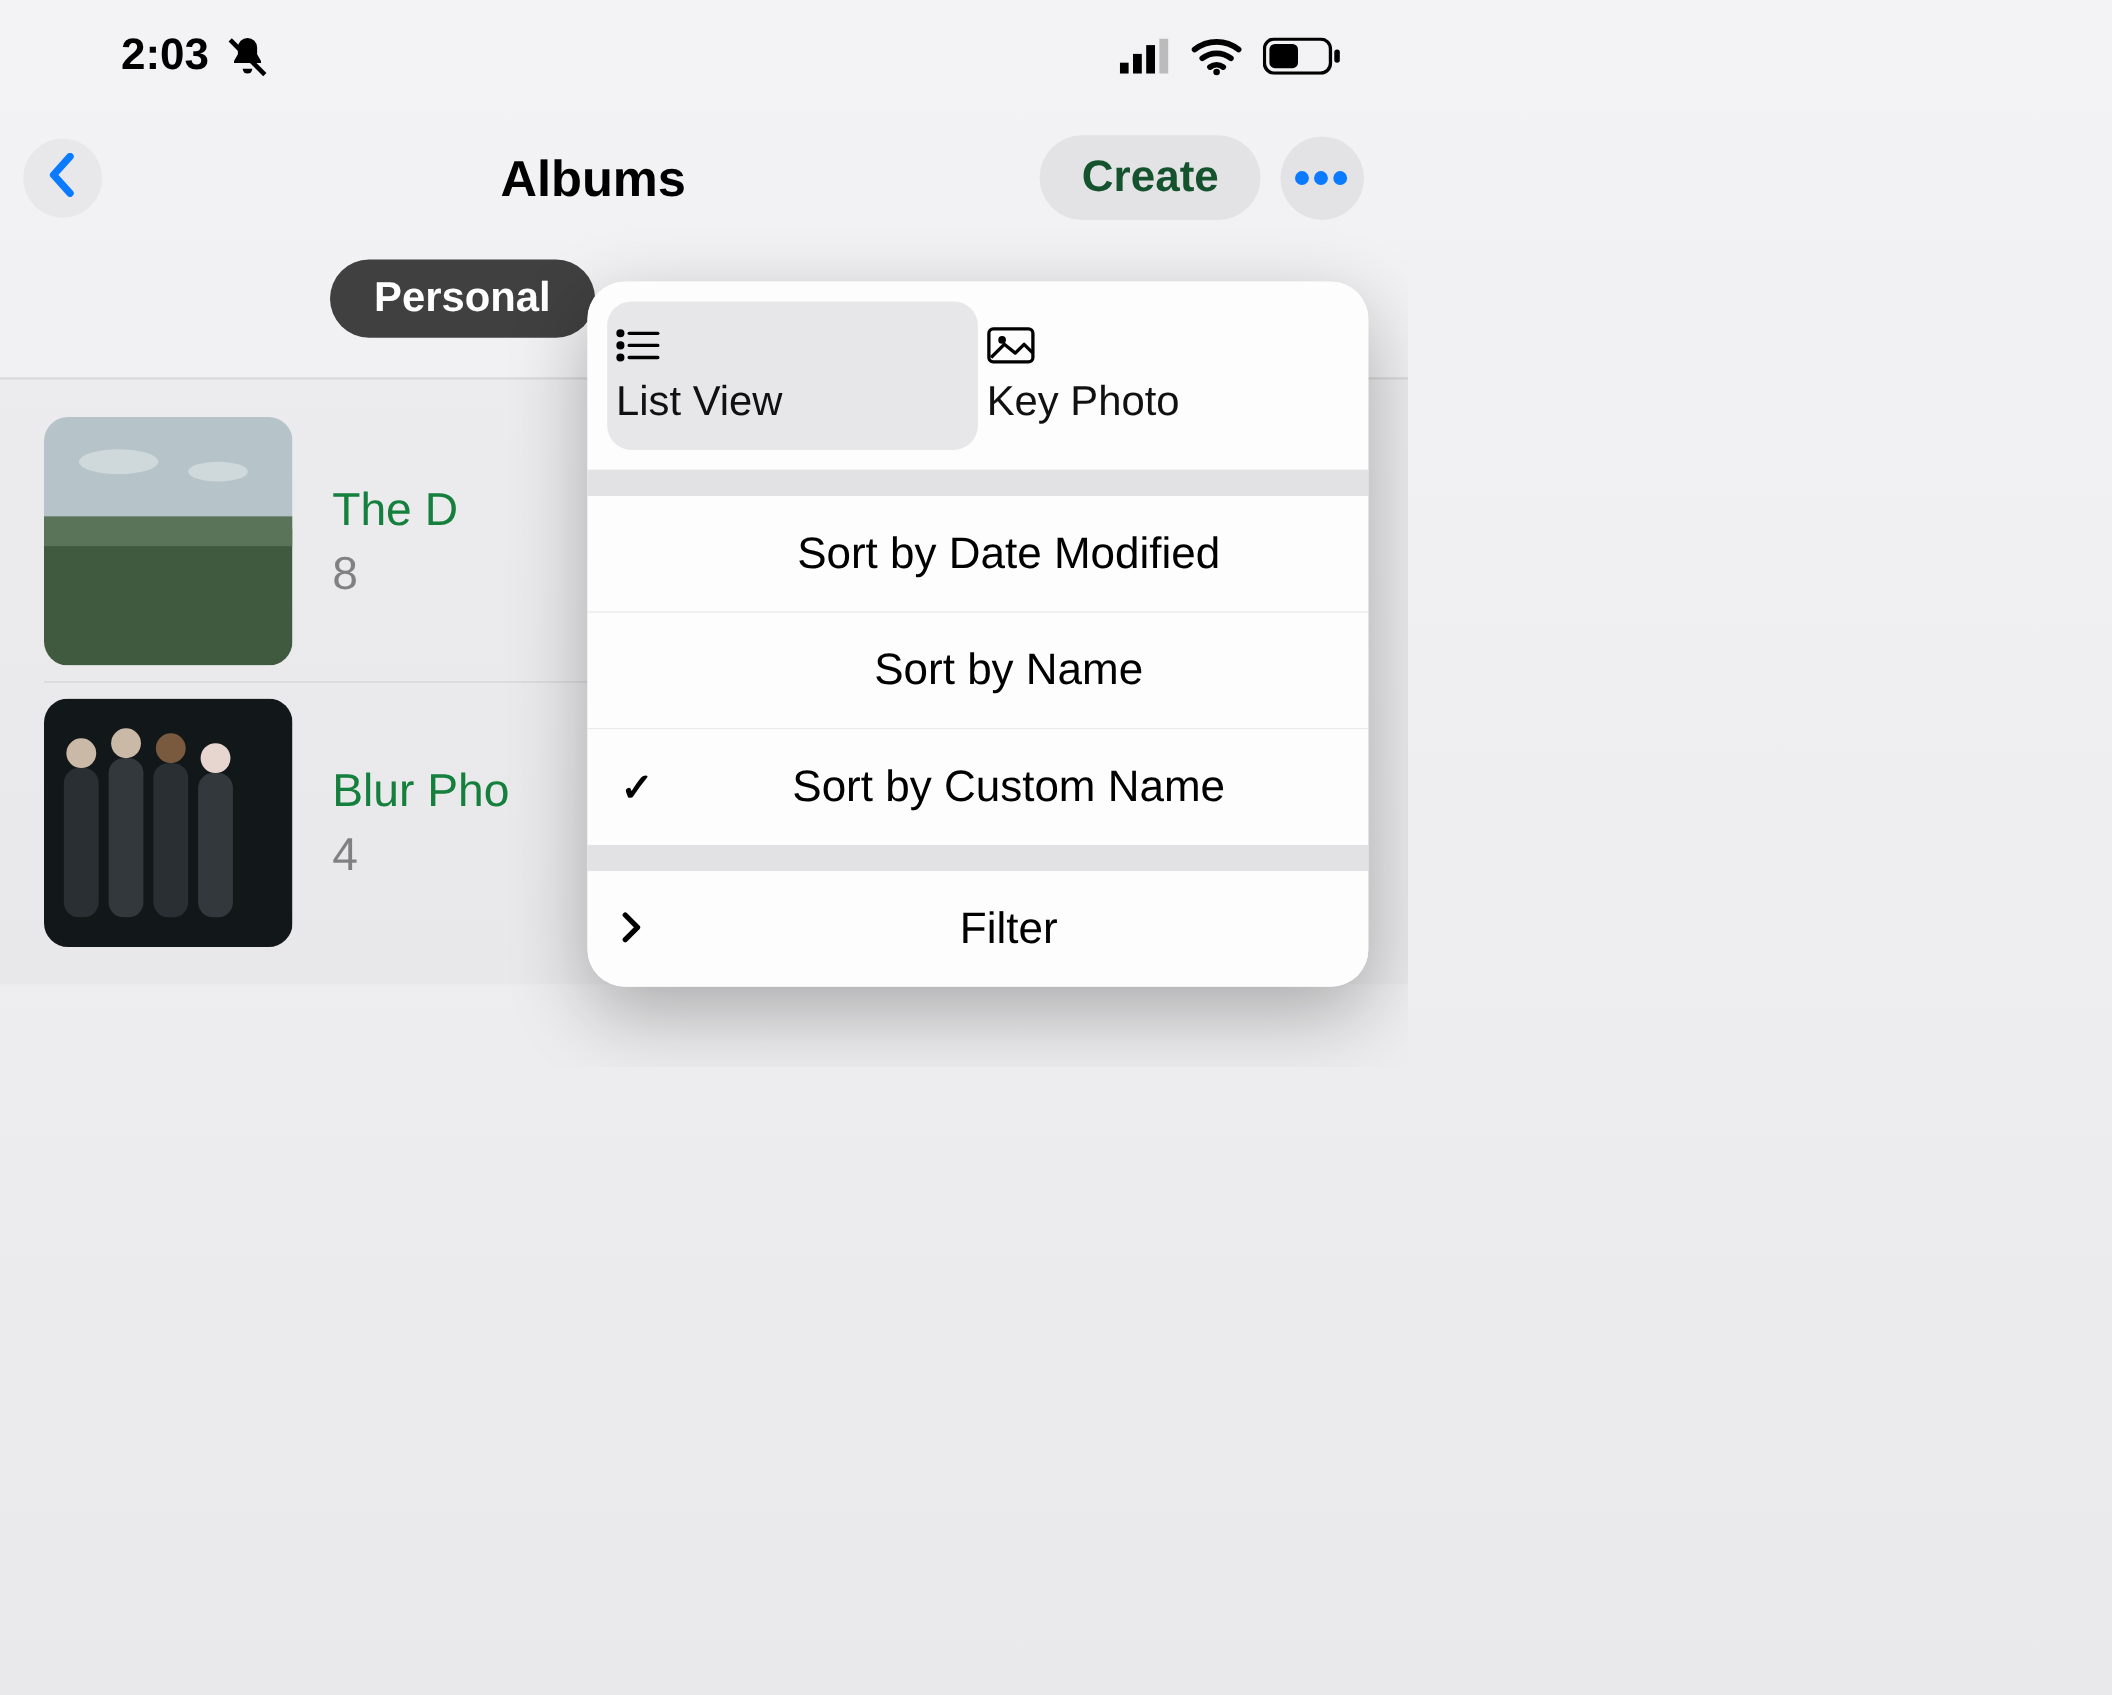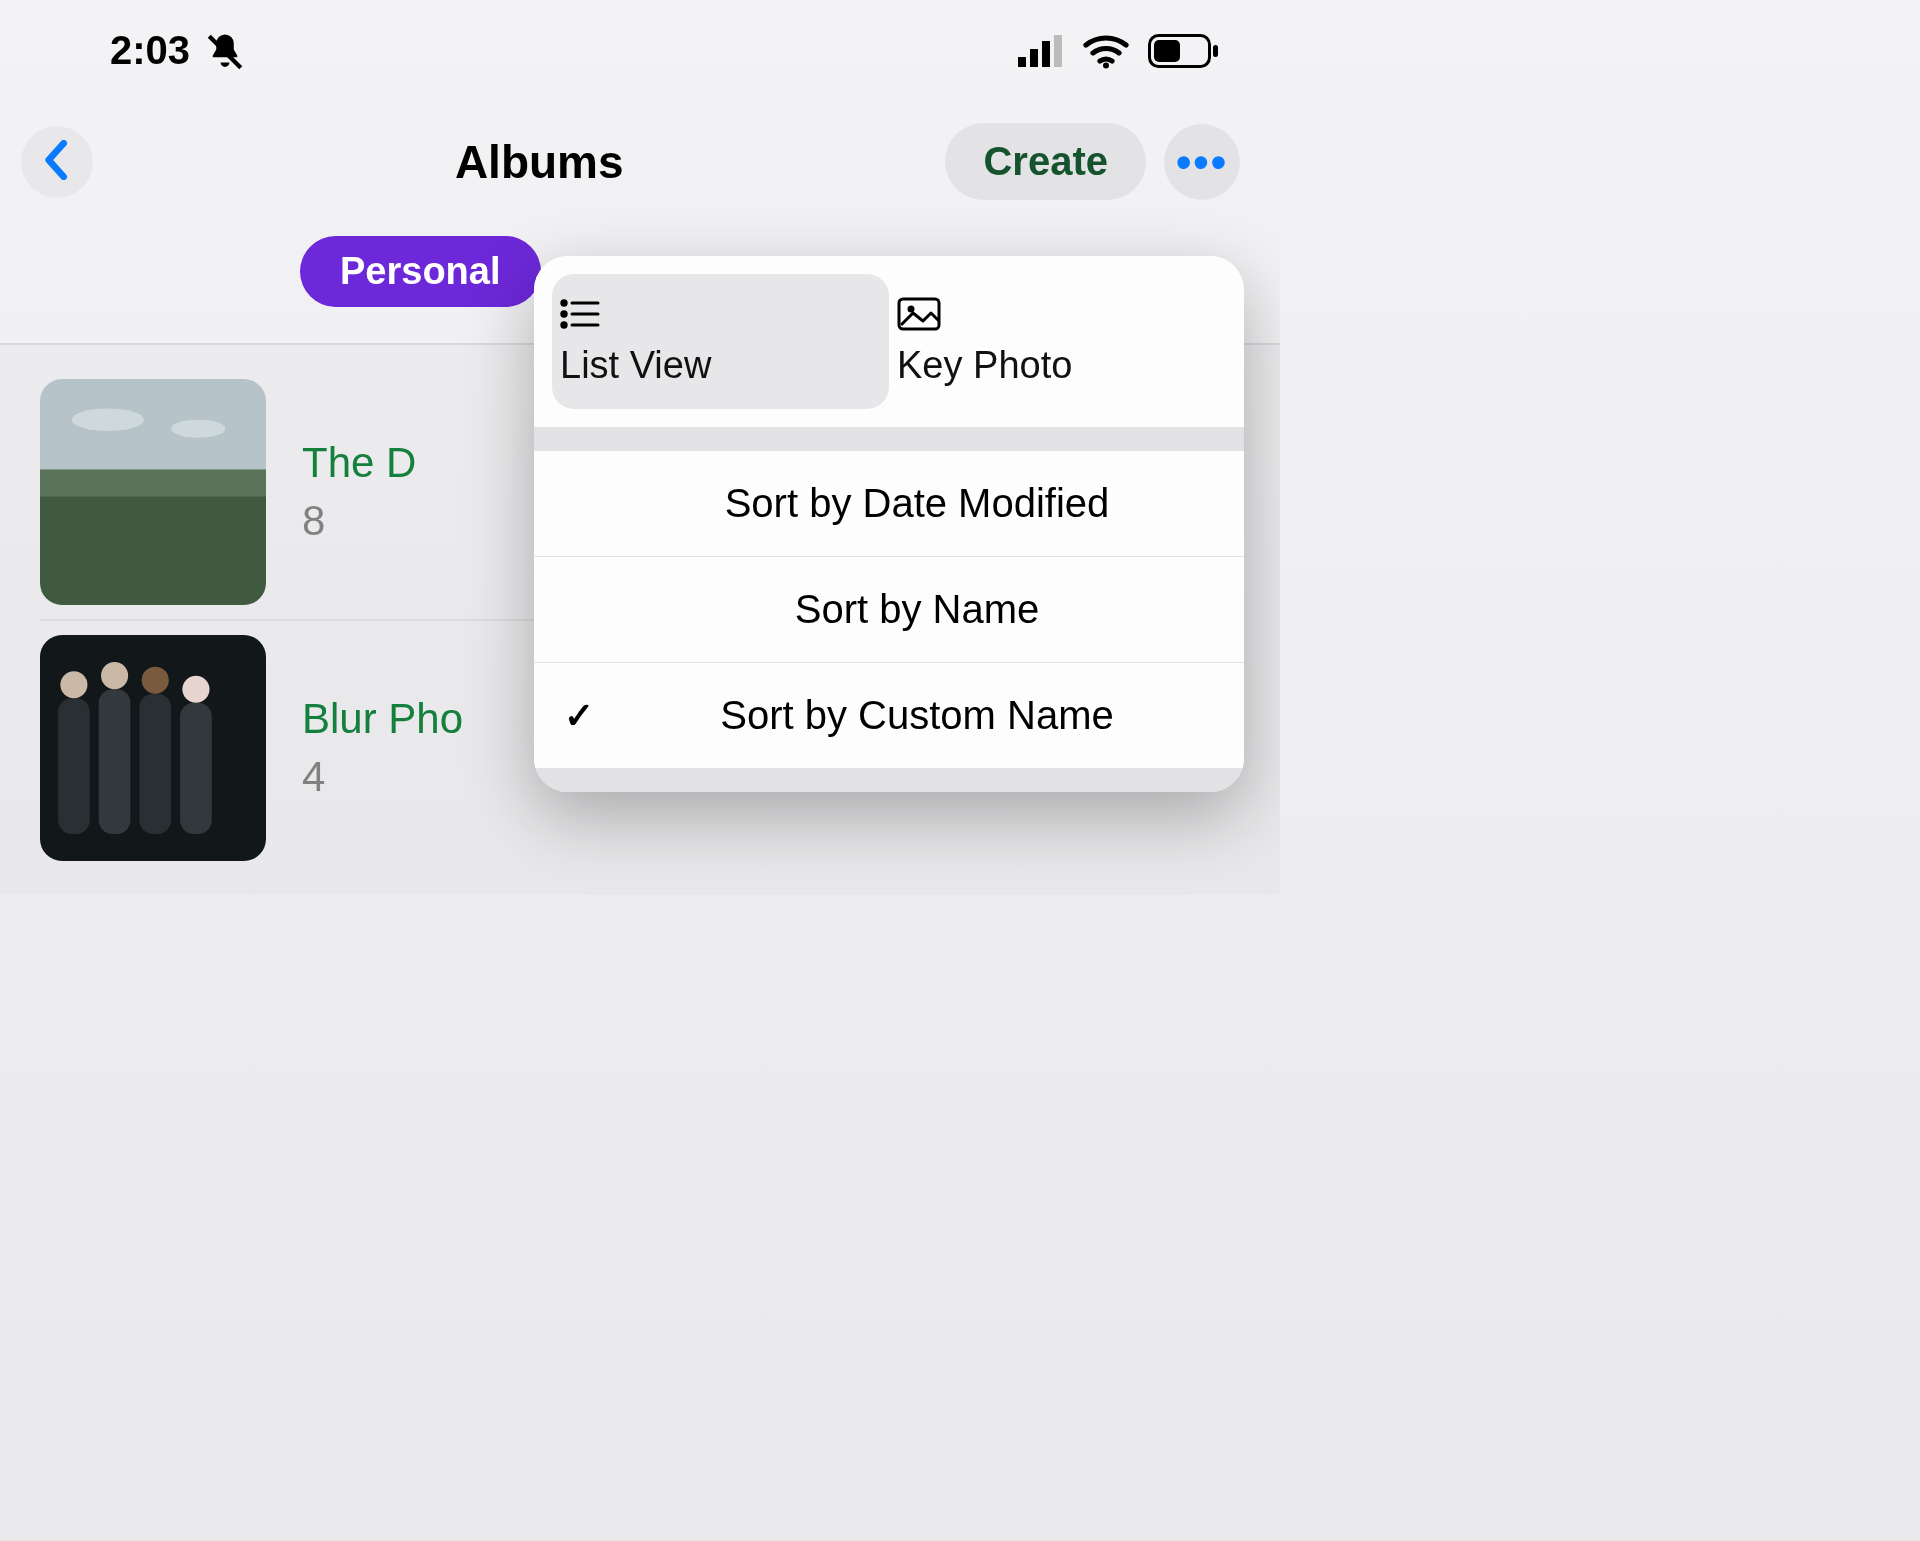"Personal" .pill { background: #6d28d9 -> #404040 }
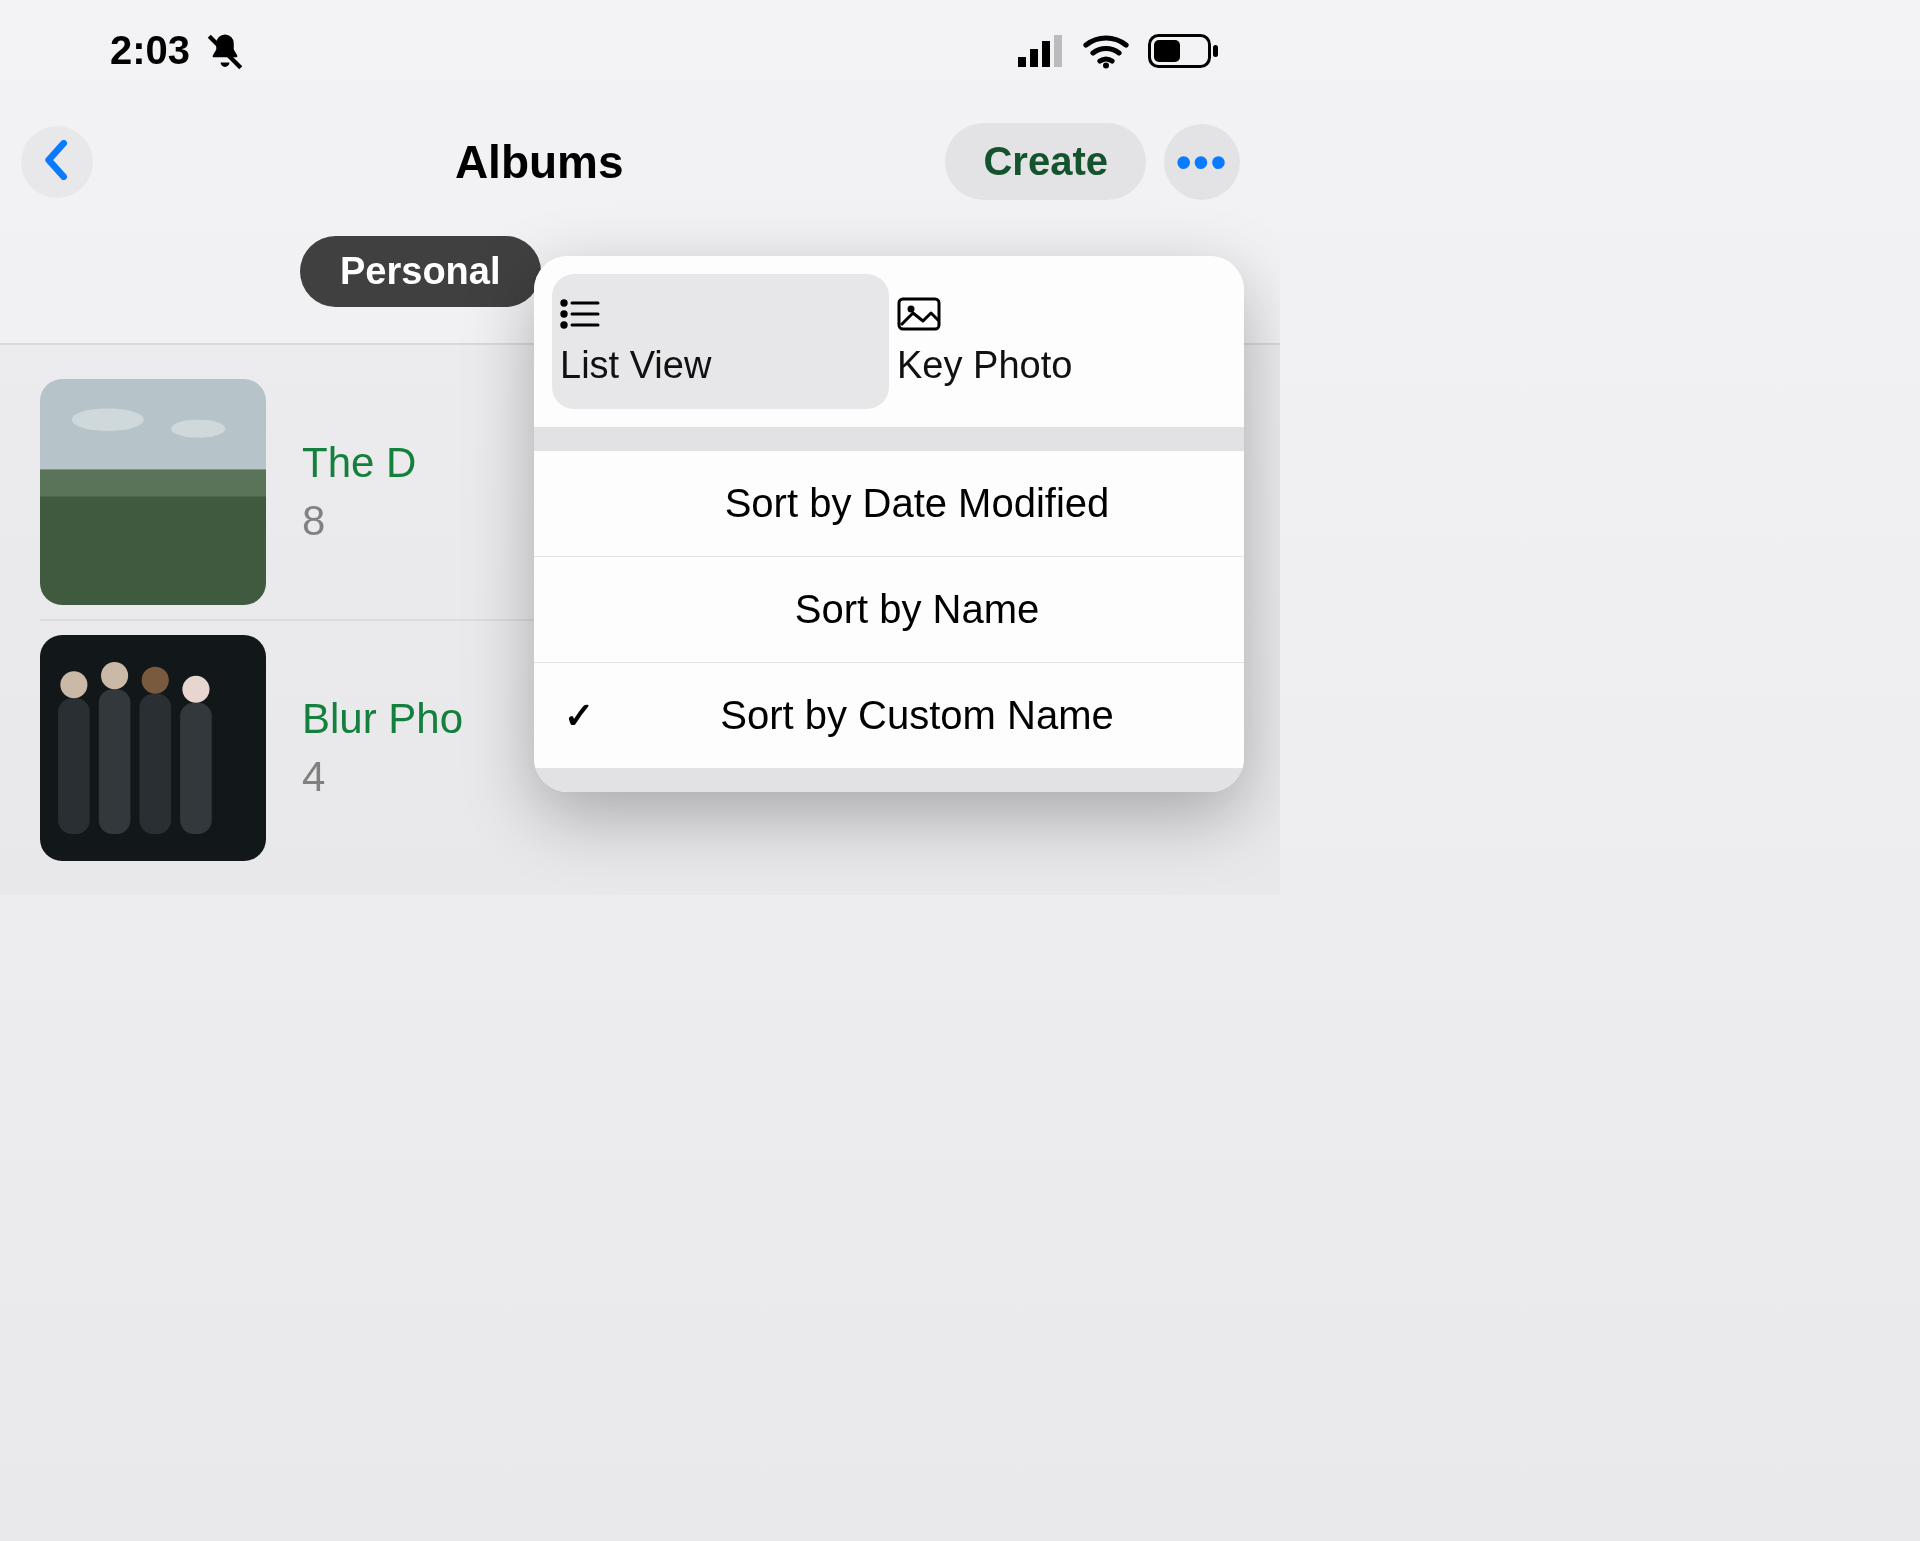"Filter" div.menu-list { html: none -> <div> <div> <span> <svg> <polyline></polyline> </svg> </span> <span>Filter</span> </div> </div> }
